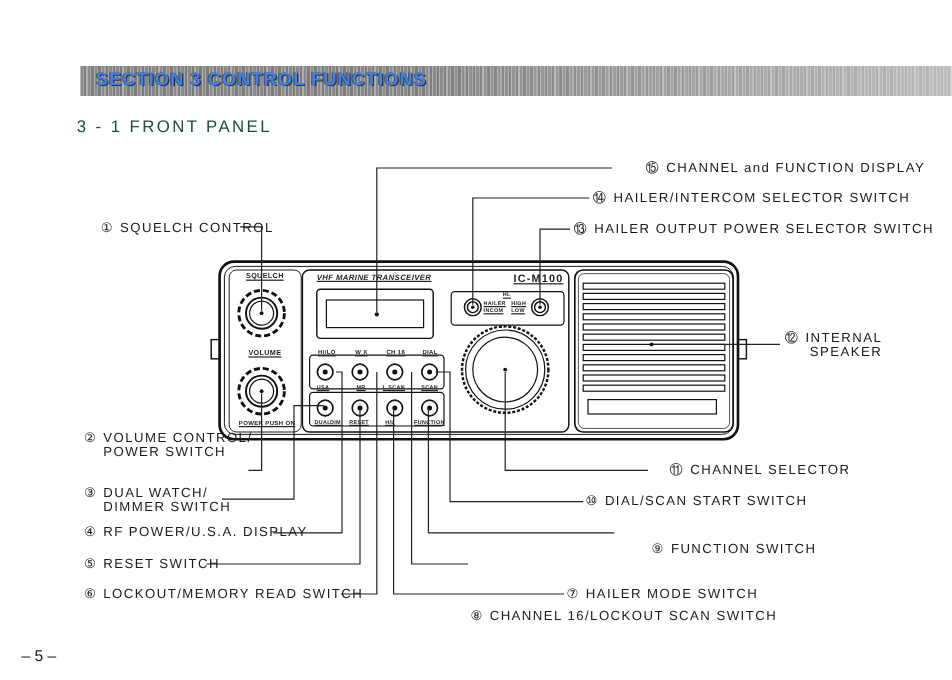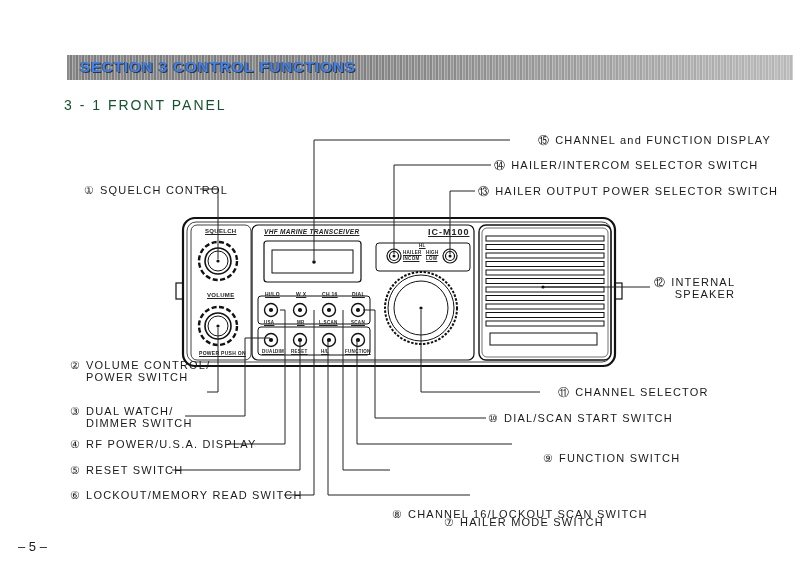"⑦ HAILER MODE SWITCH" div.lbl { left: 444px -> 472px; margin-top: 27px -> none }
